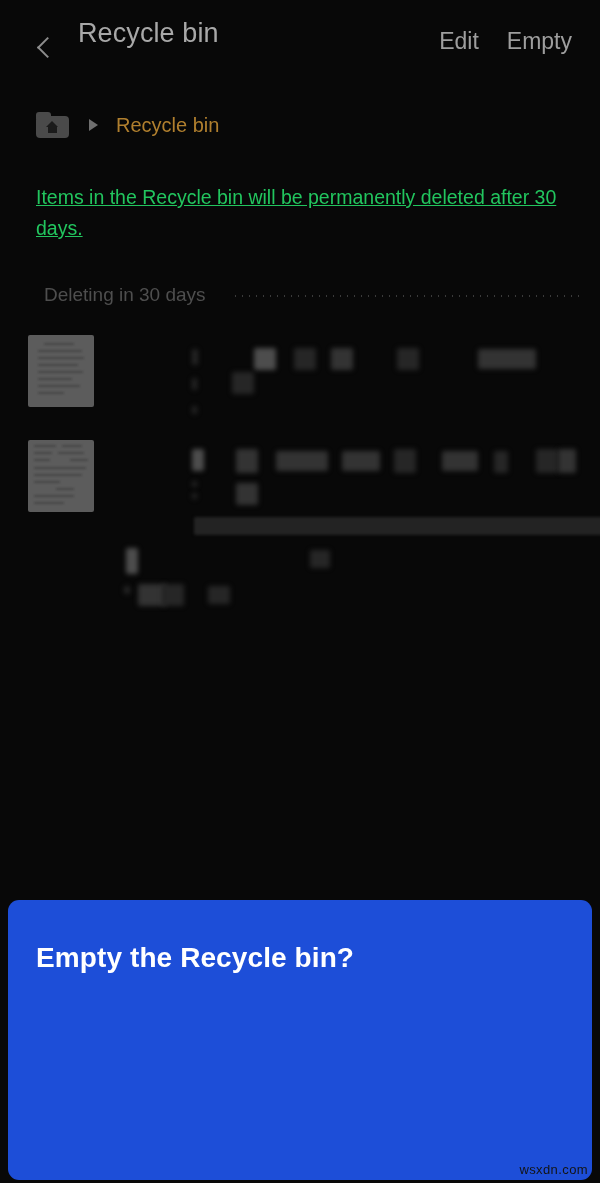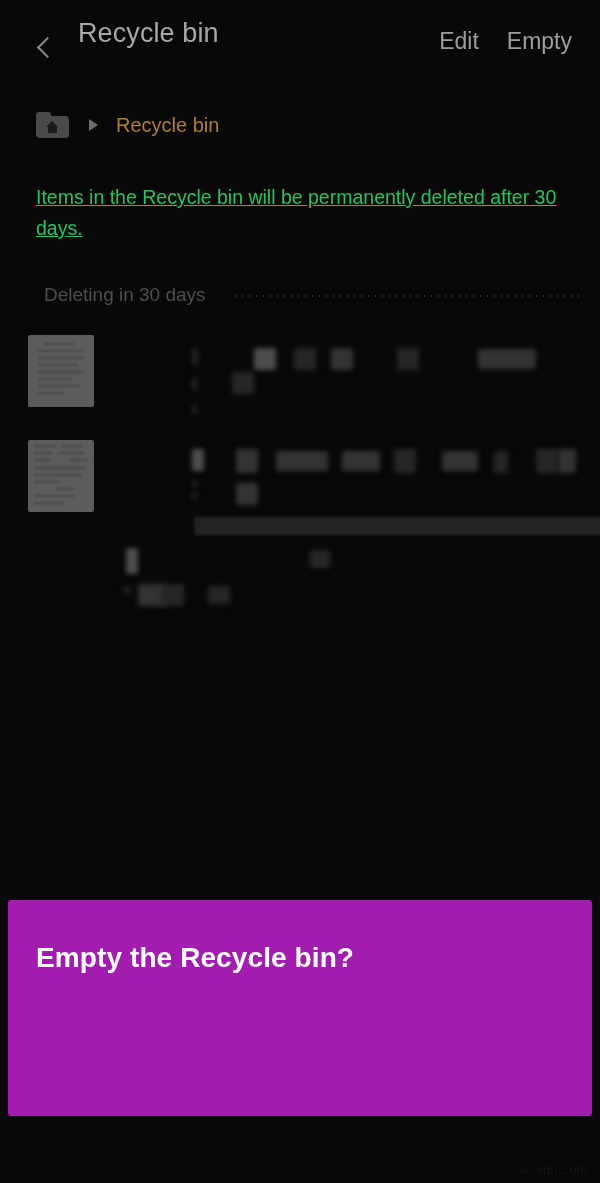"Empty the Recycle bin?" .dialog { background: #a21caf -> #1d4ed8; border-radius: 3px -> 11px; height: 216px -> 280px }
